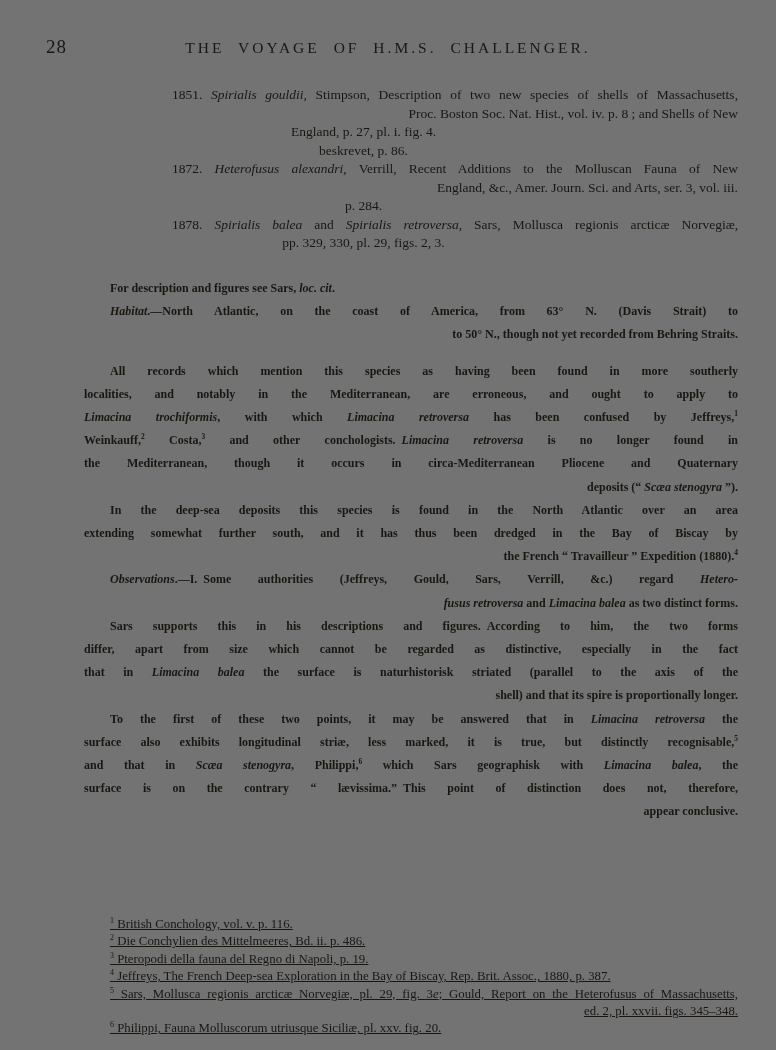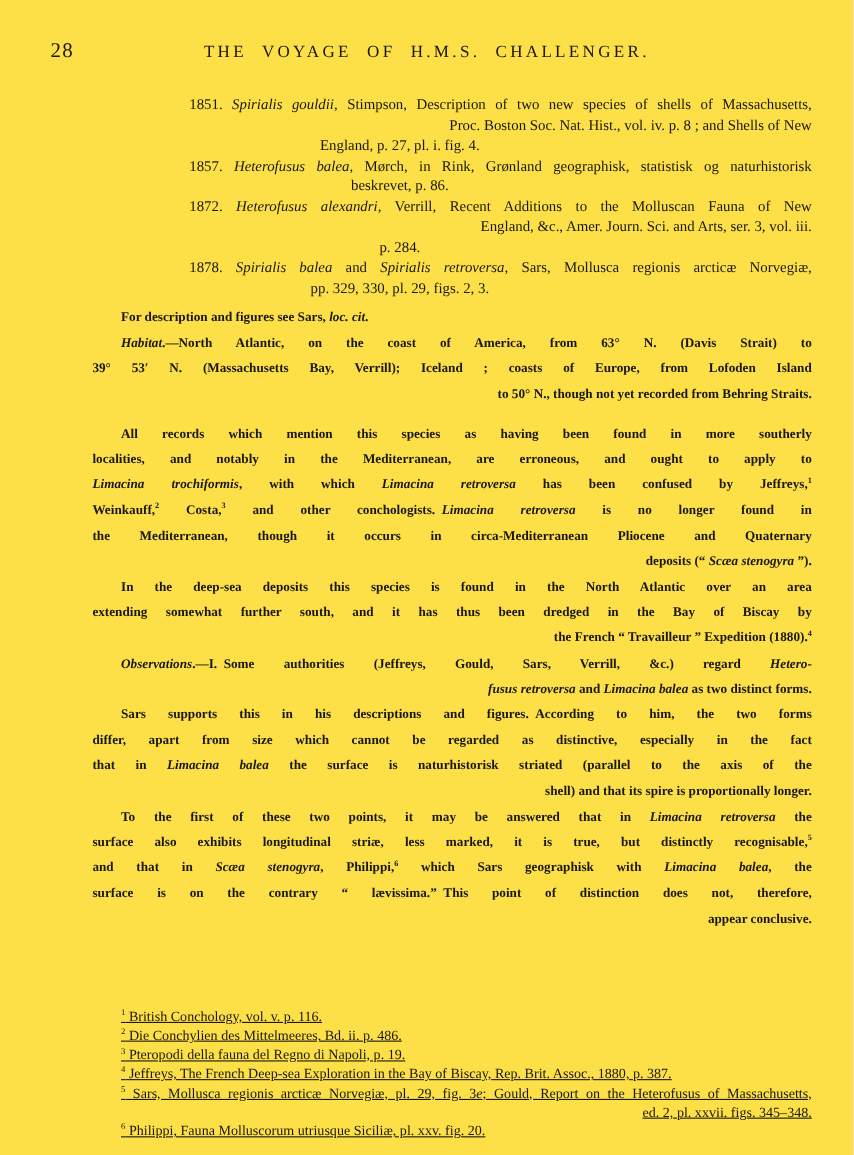"28" .page { background: #fde047 -> #737373 }
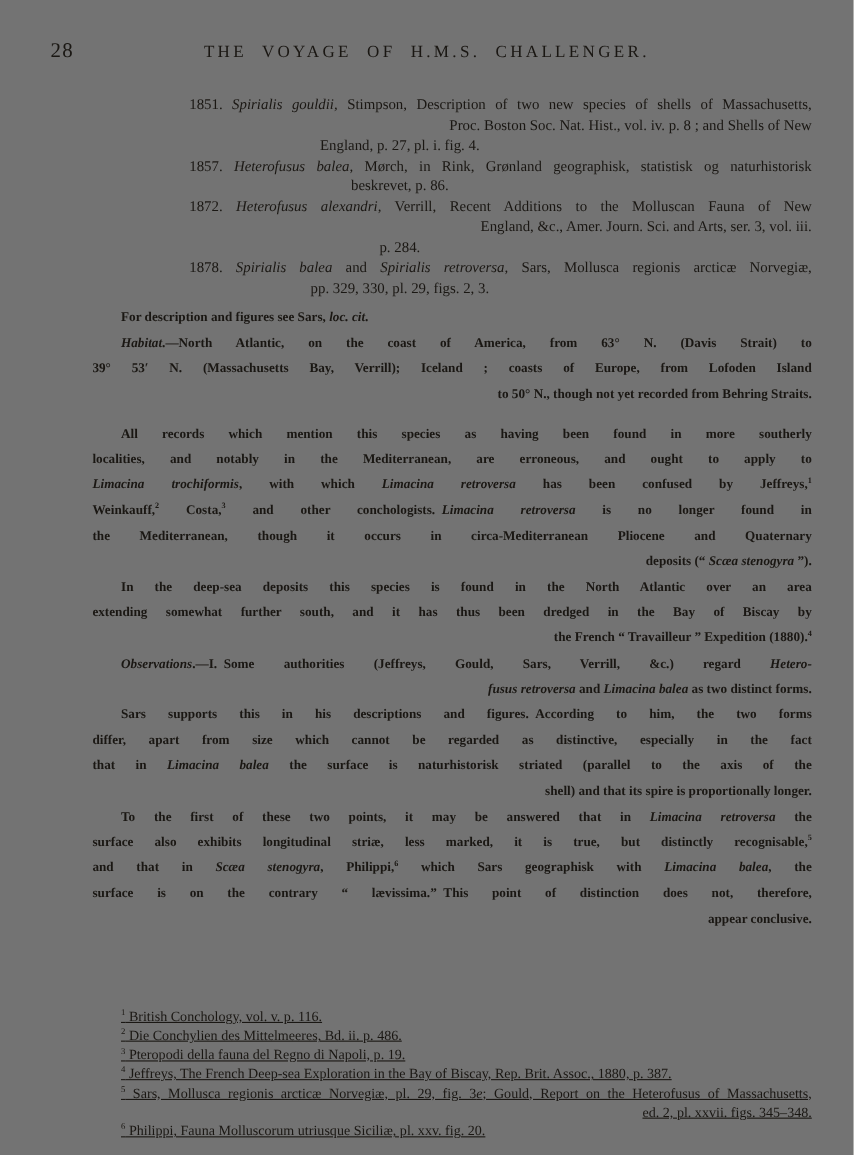"1857. Heterofusus balea, Mørch, in" div.ln { html: <div><span>1857. </span><span>Heterofusus balea,</span><span> Mørch, in Rink, Grønland geographisk, statistisk og naturhistorisk</span></div> -> none }
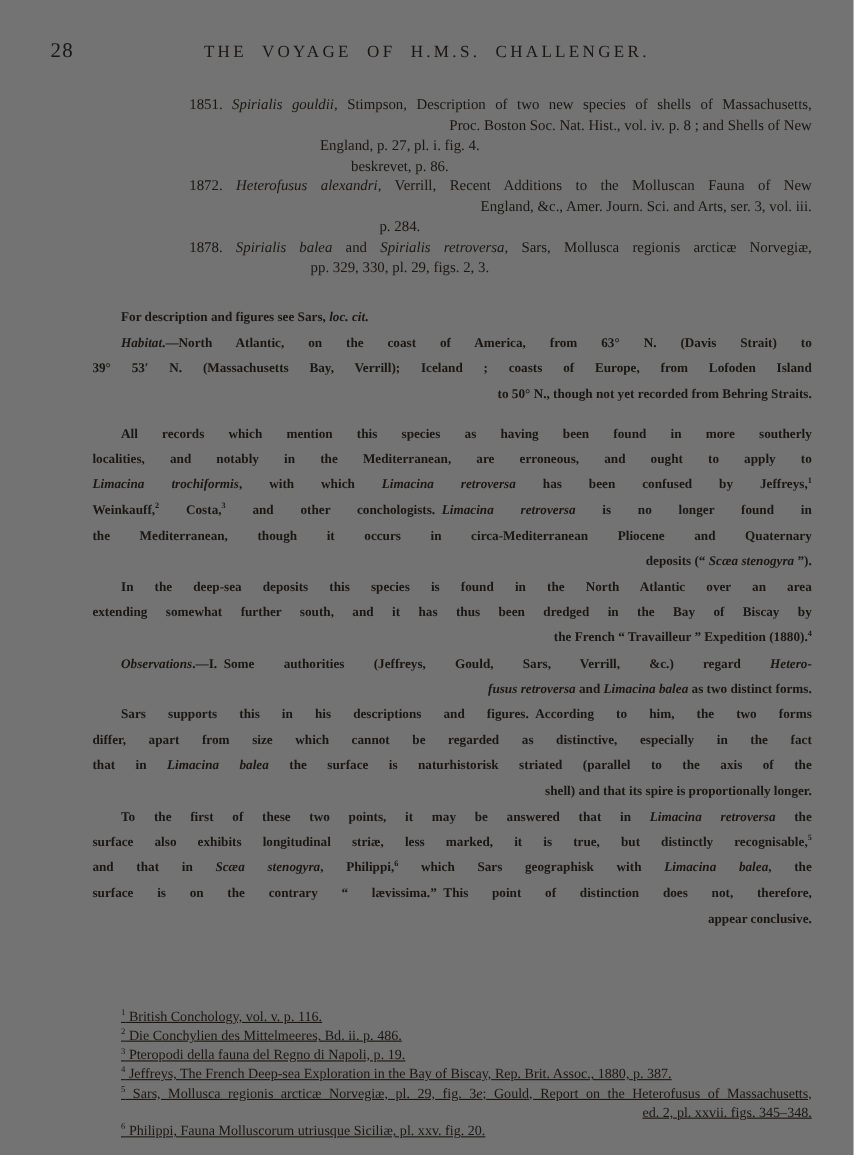"39° 53′ N. (Massachusetts Bay," div.ln { html: <div><span>39° 53′ N. (Massachusetts Bay, Verrill); Iceland ; coasts of Europe, from Lofoden Island</span></div> -> none }
